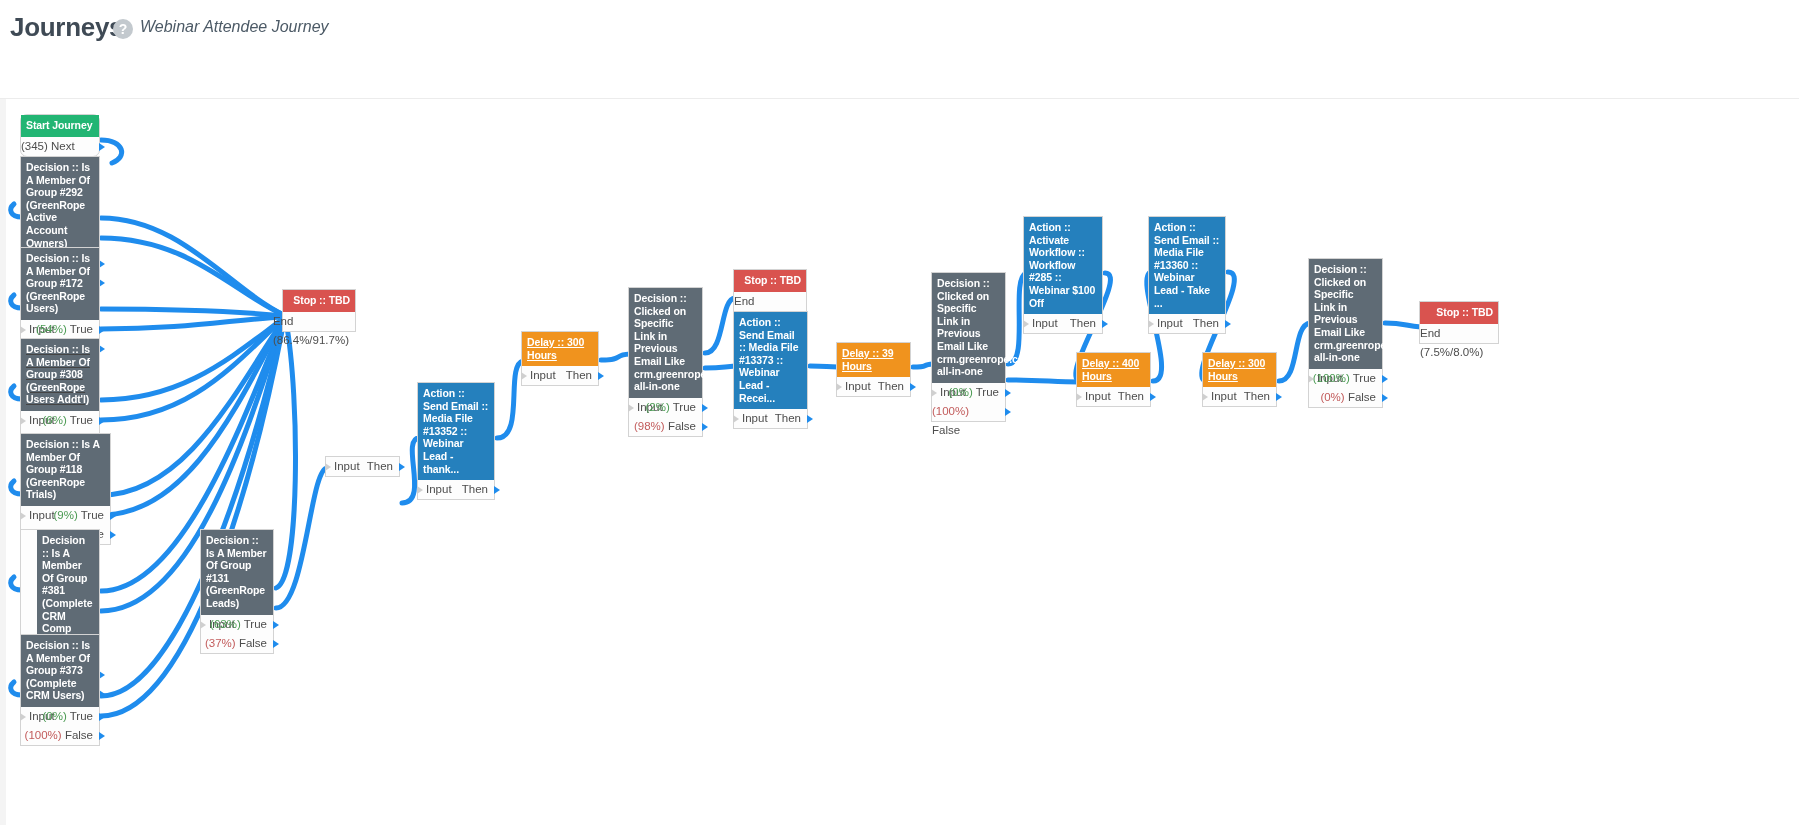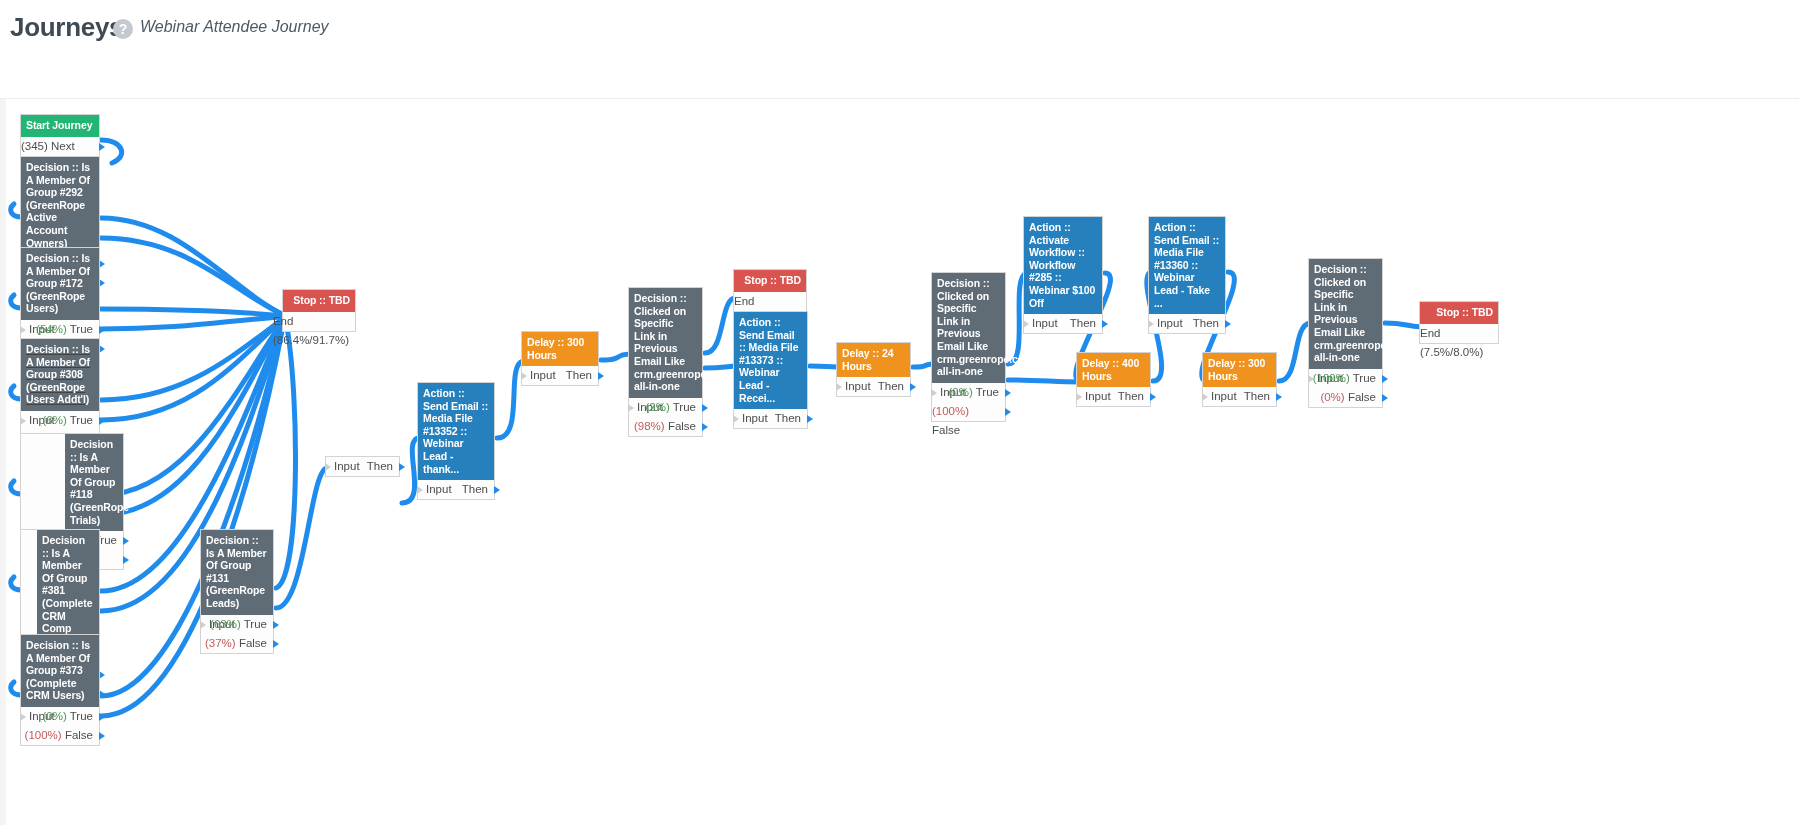"Start Journey" div.node { border-radius: none -> 7px }
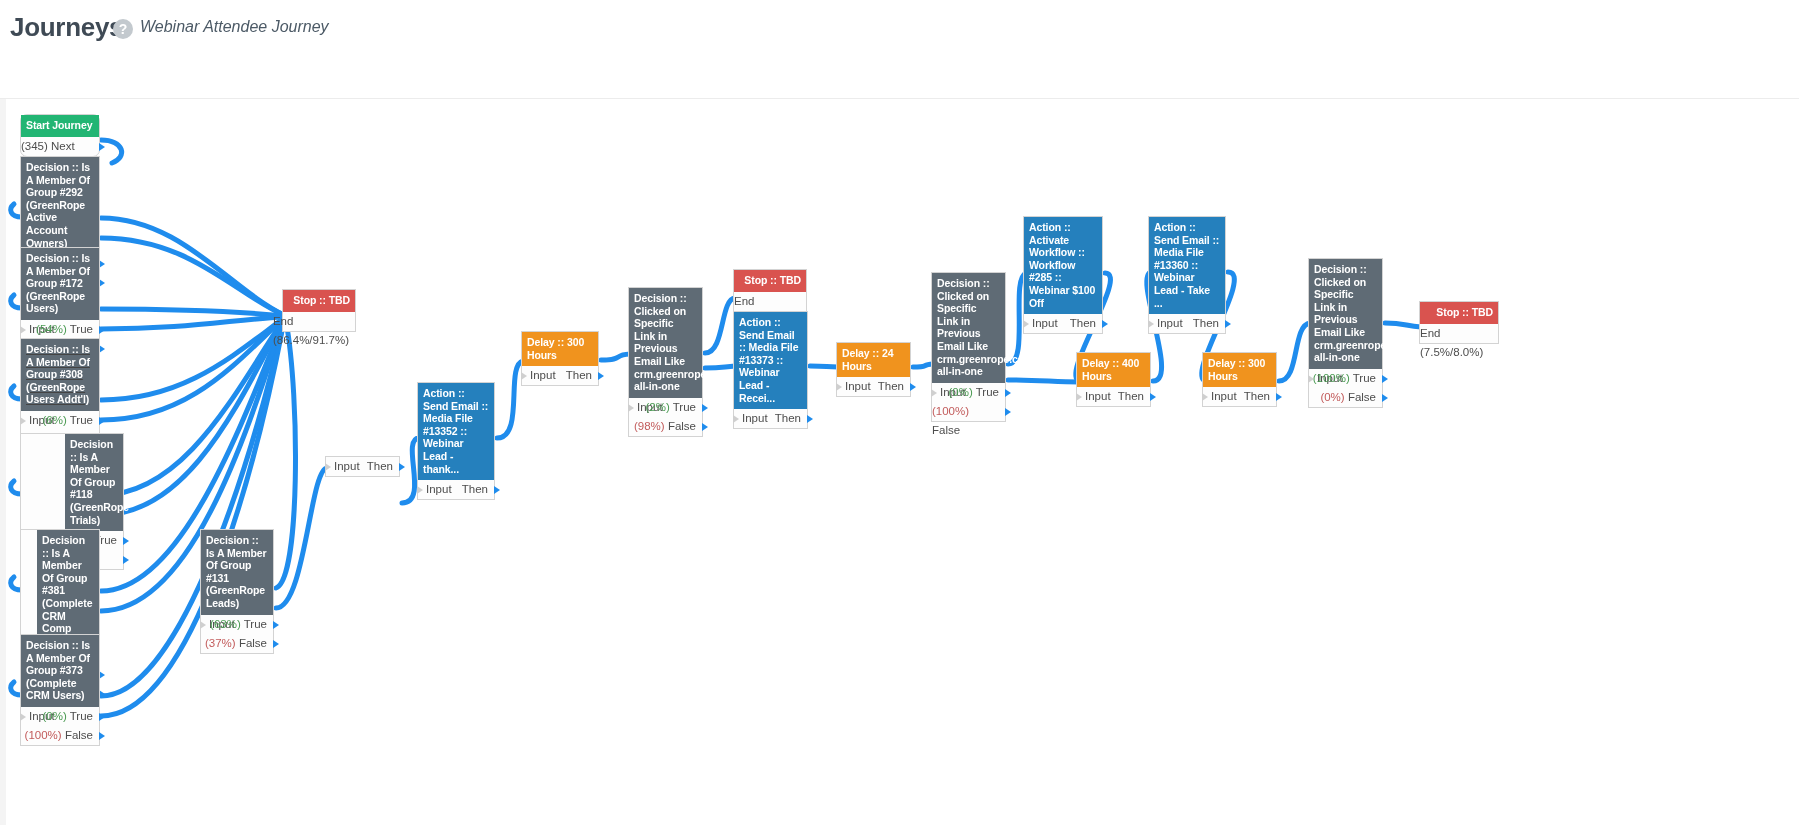"Delay :: 300 Hours" .node.delay .nhead { text-decoration: none -> underline }
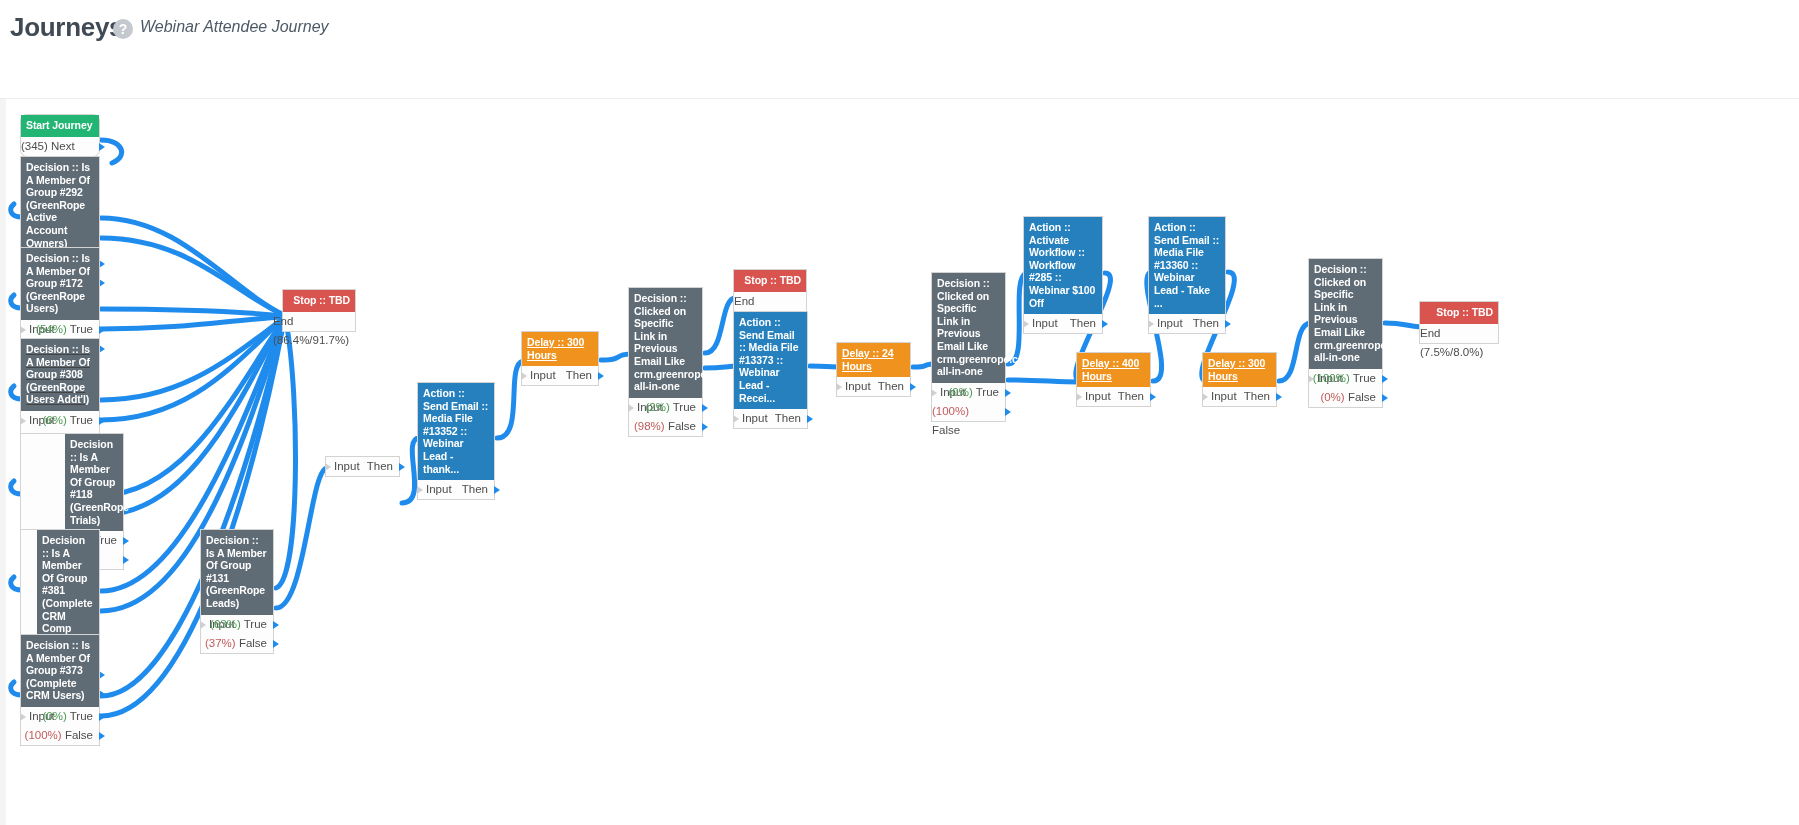"Delay :: 24 Hours" div.nhead { text: 24 -> 39 }
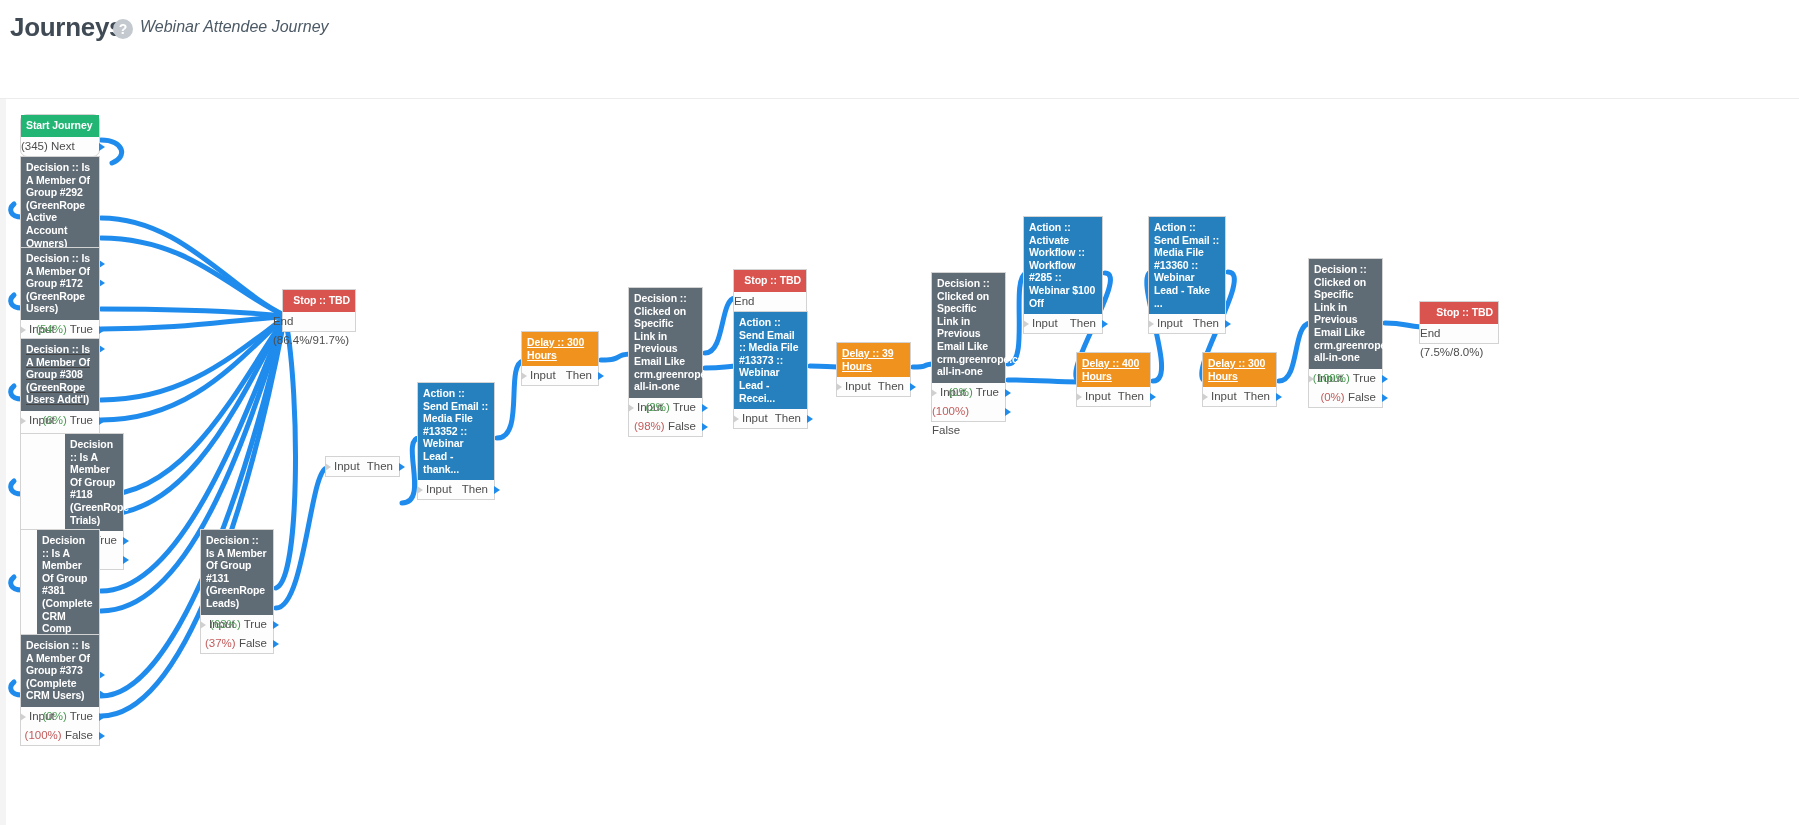"Decision :: Is A Member Of Group #118" div.node { padding-left: 44px -> none; width: 104px -> 91px }
